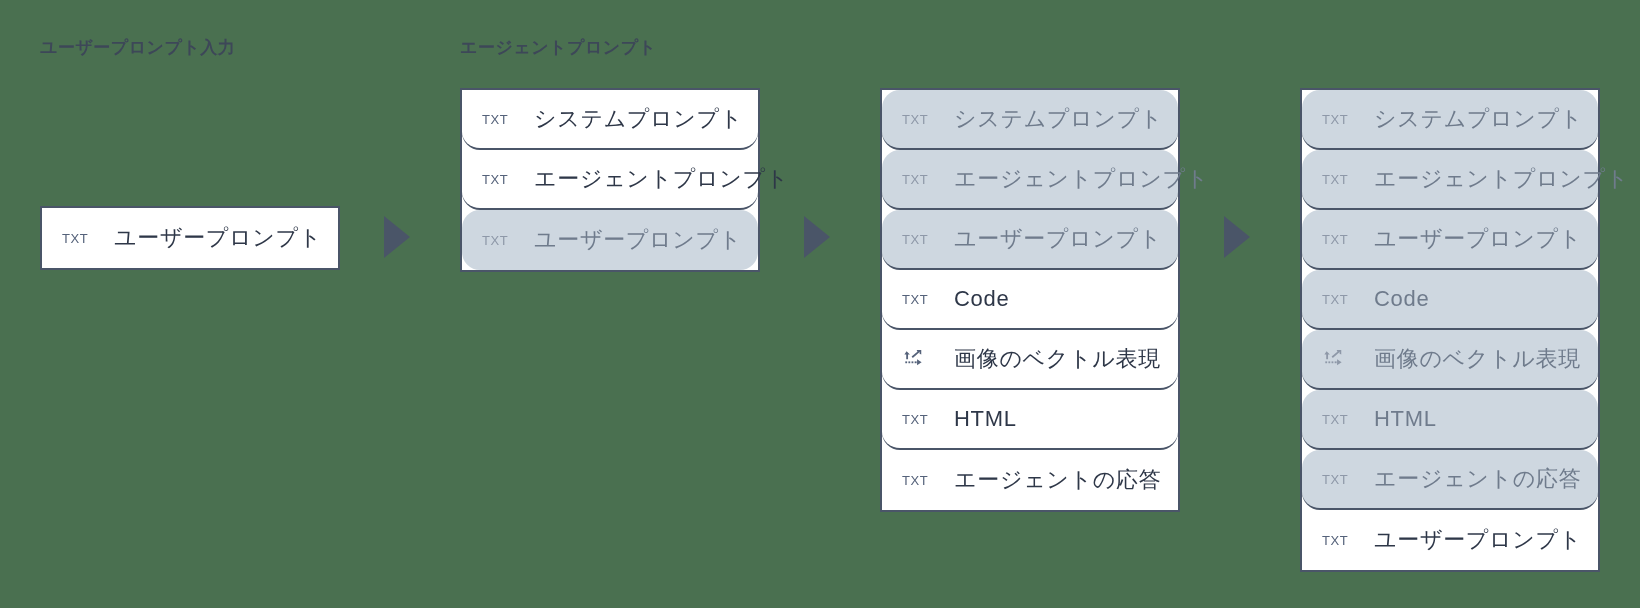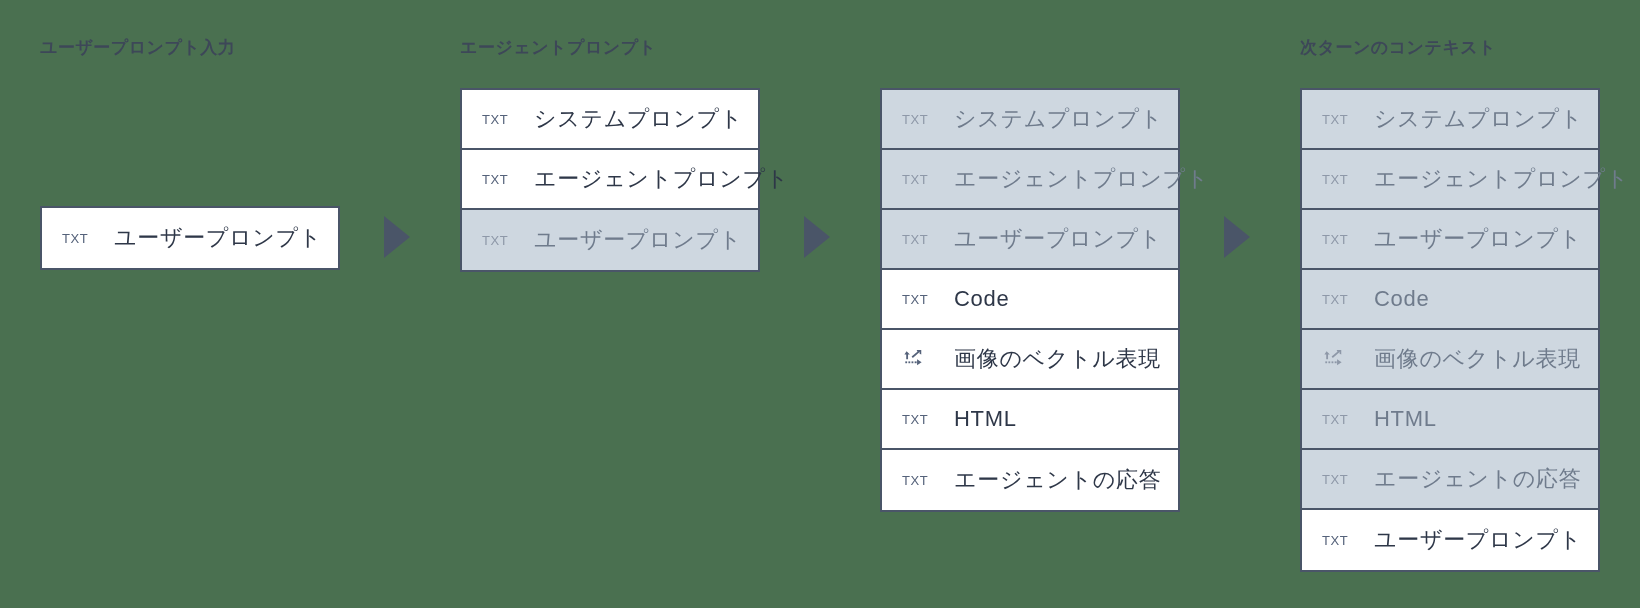"次ターンのコンテキスト" div.col-title { html: <div>次ターンのコンテキスト</div> -> none }
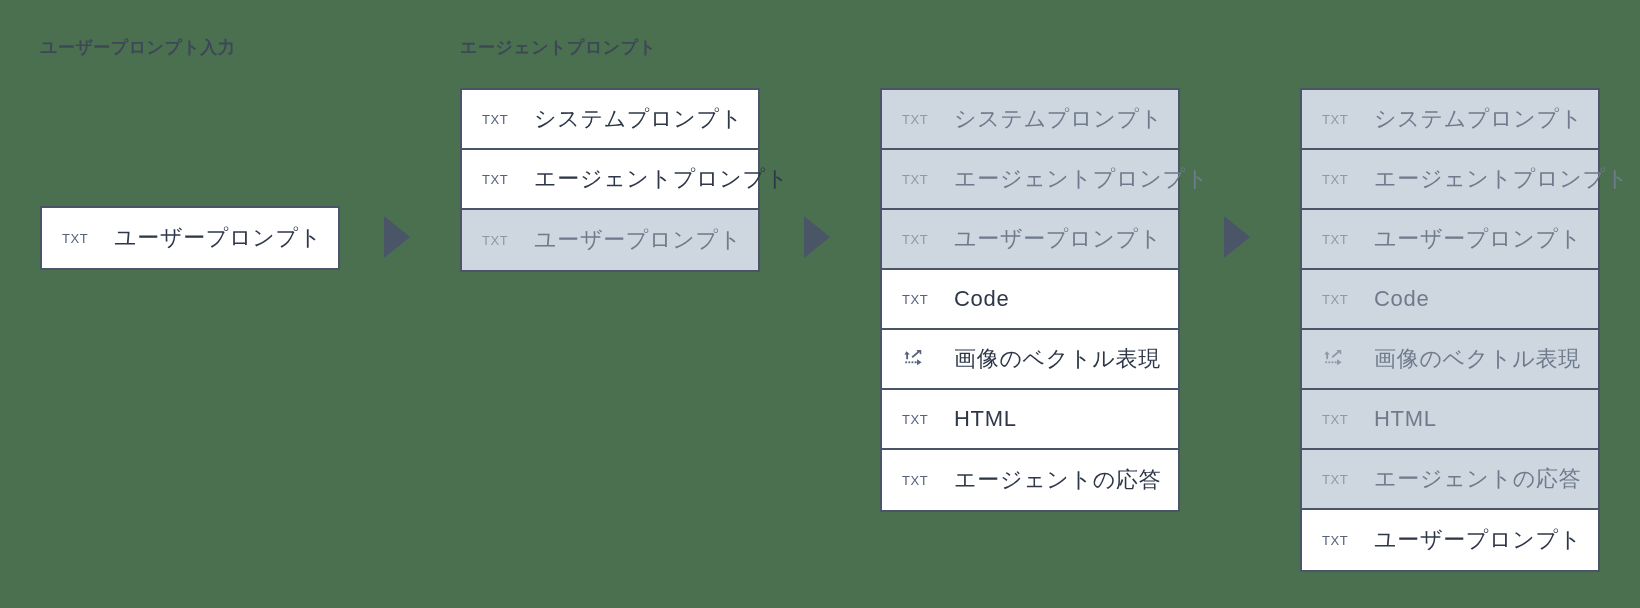"TXT" .row { border-radius: none -> 18px }
